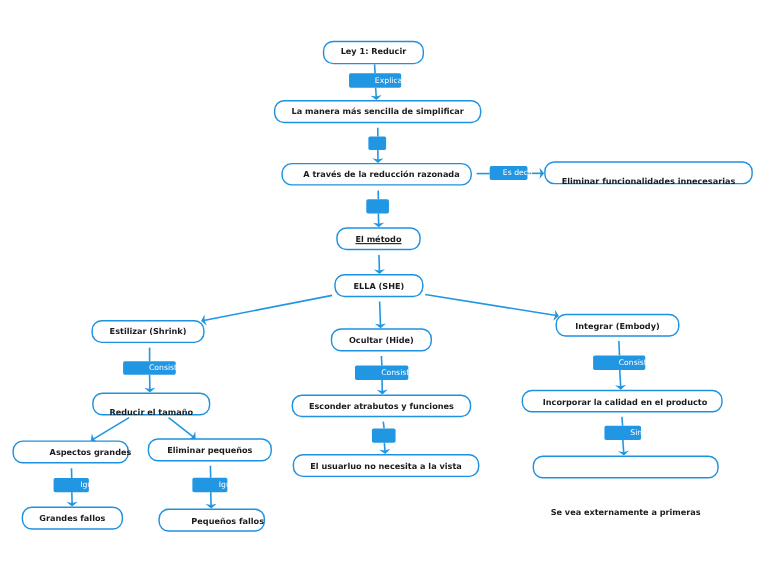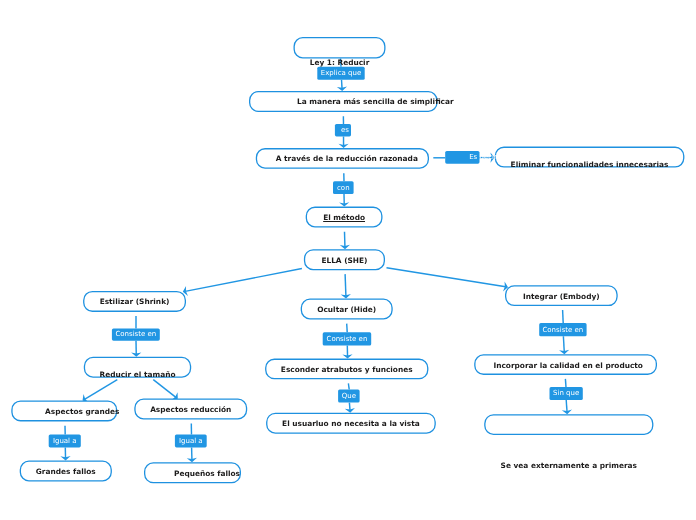"Ley 1: Reducir" div.node { margin-top: 16px -> none }
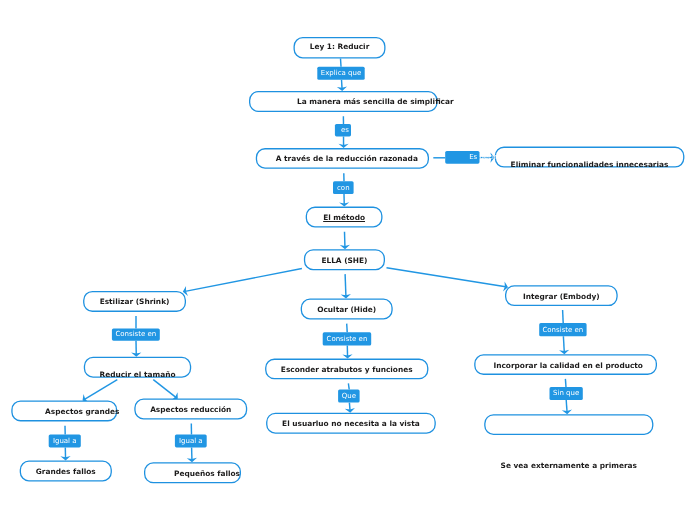"Explica que" .chip { margin-left: none -> 20px }
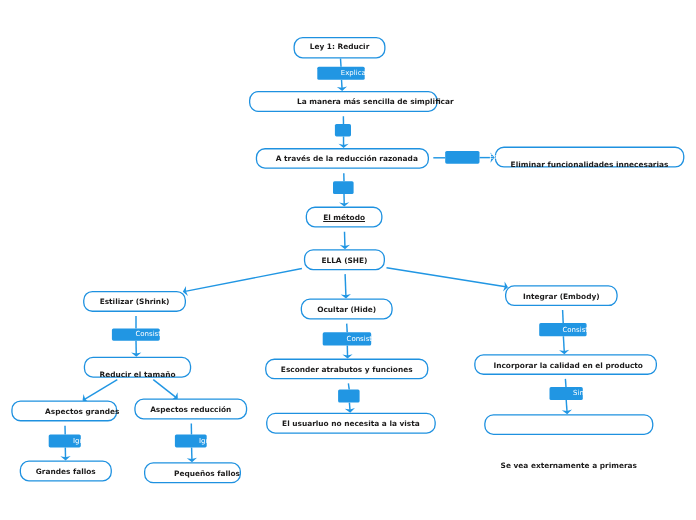"La manera más sencilla de" div.node { margin-left: 32px -> none }
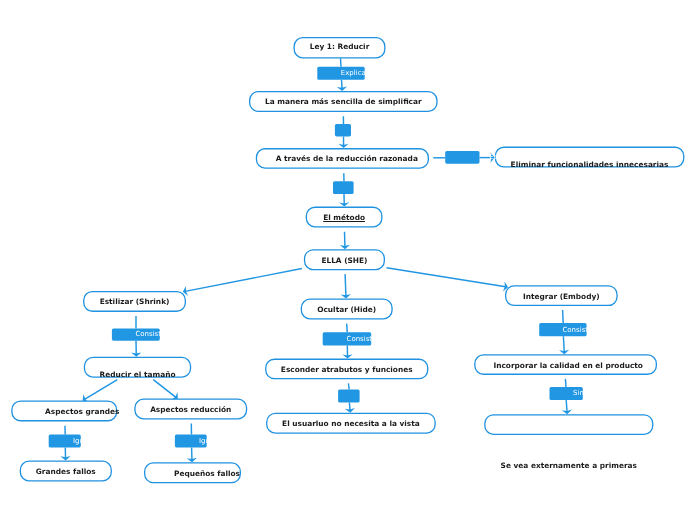"Es decir" div.chip { left: 467px -> 435px }
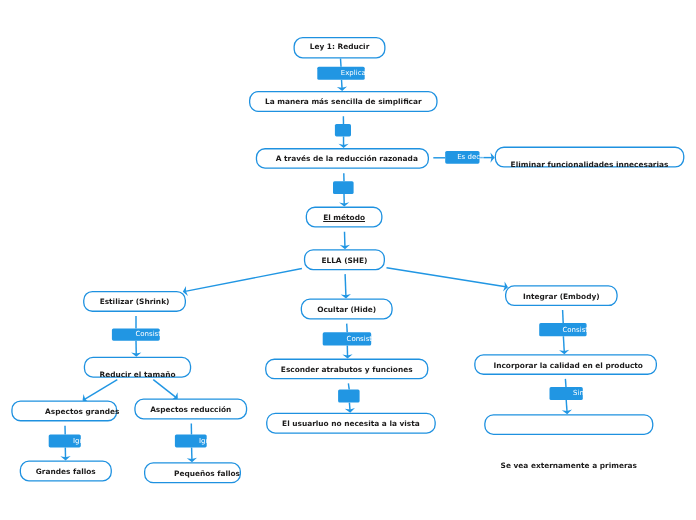"Aspectos reducción" span.node-label { text: Aspectos reducción -> Eliminar pequeños }
